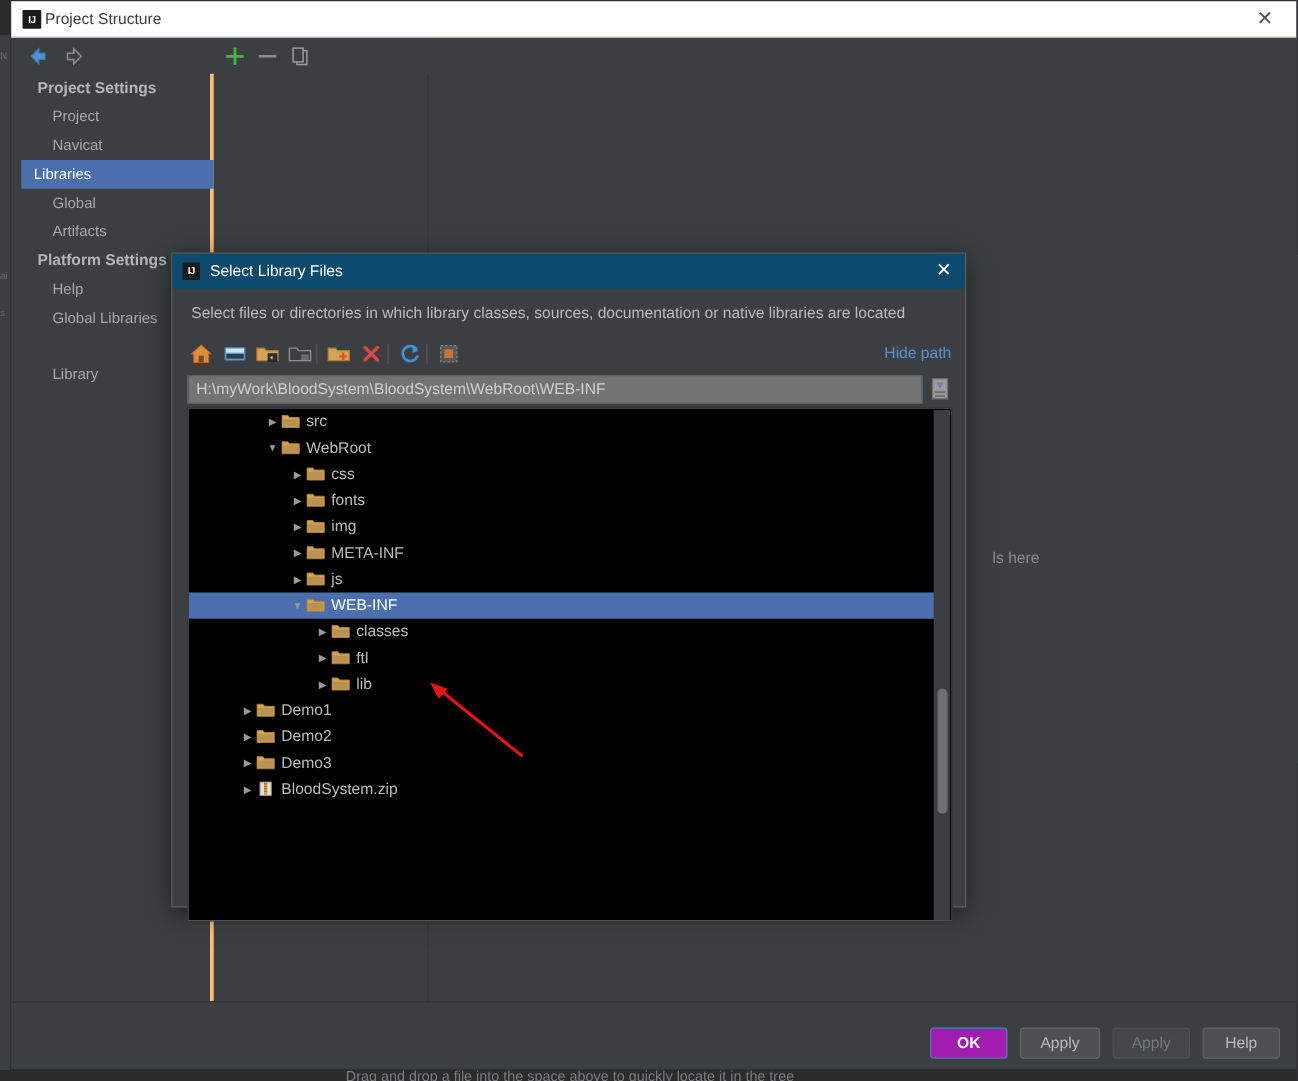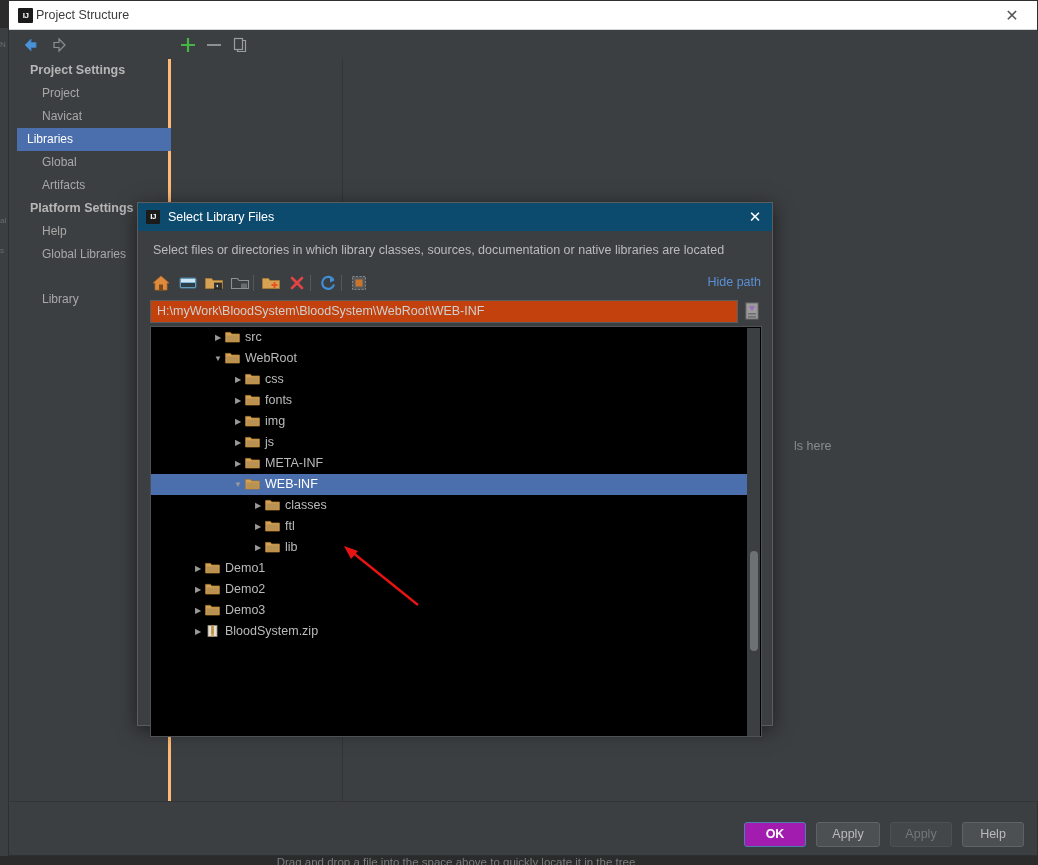"H:\myWork\BloodSystem\BloodSystem\WebRoo" #path-field { background: #c2410c -> #737373 }
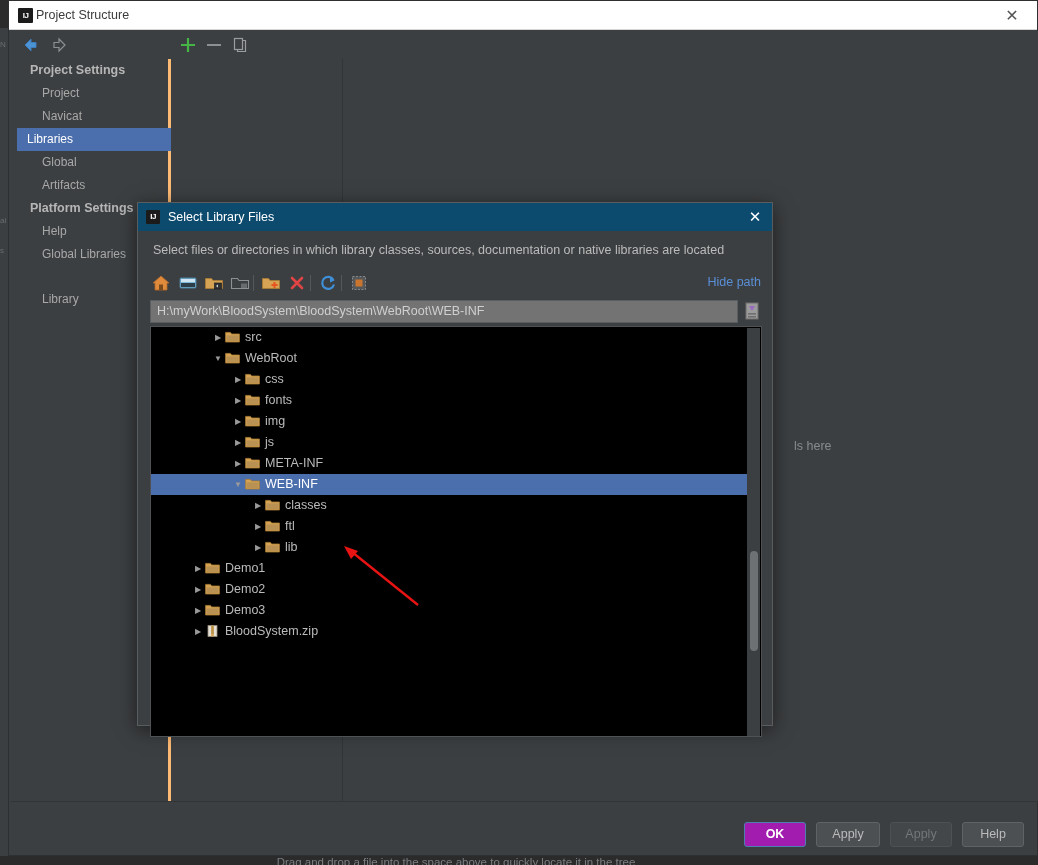"▶ js" div.tnode { order: before "▶ META-INF" -> after "▶ META-INF" }
